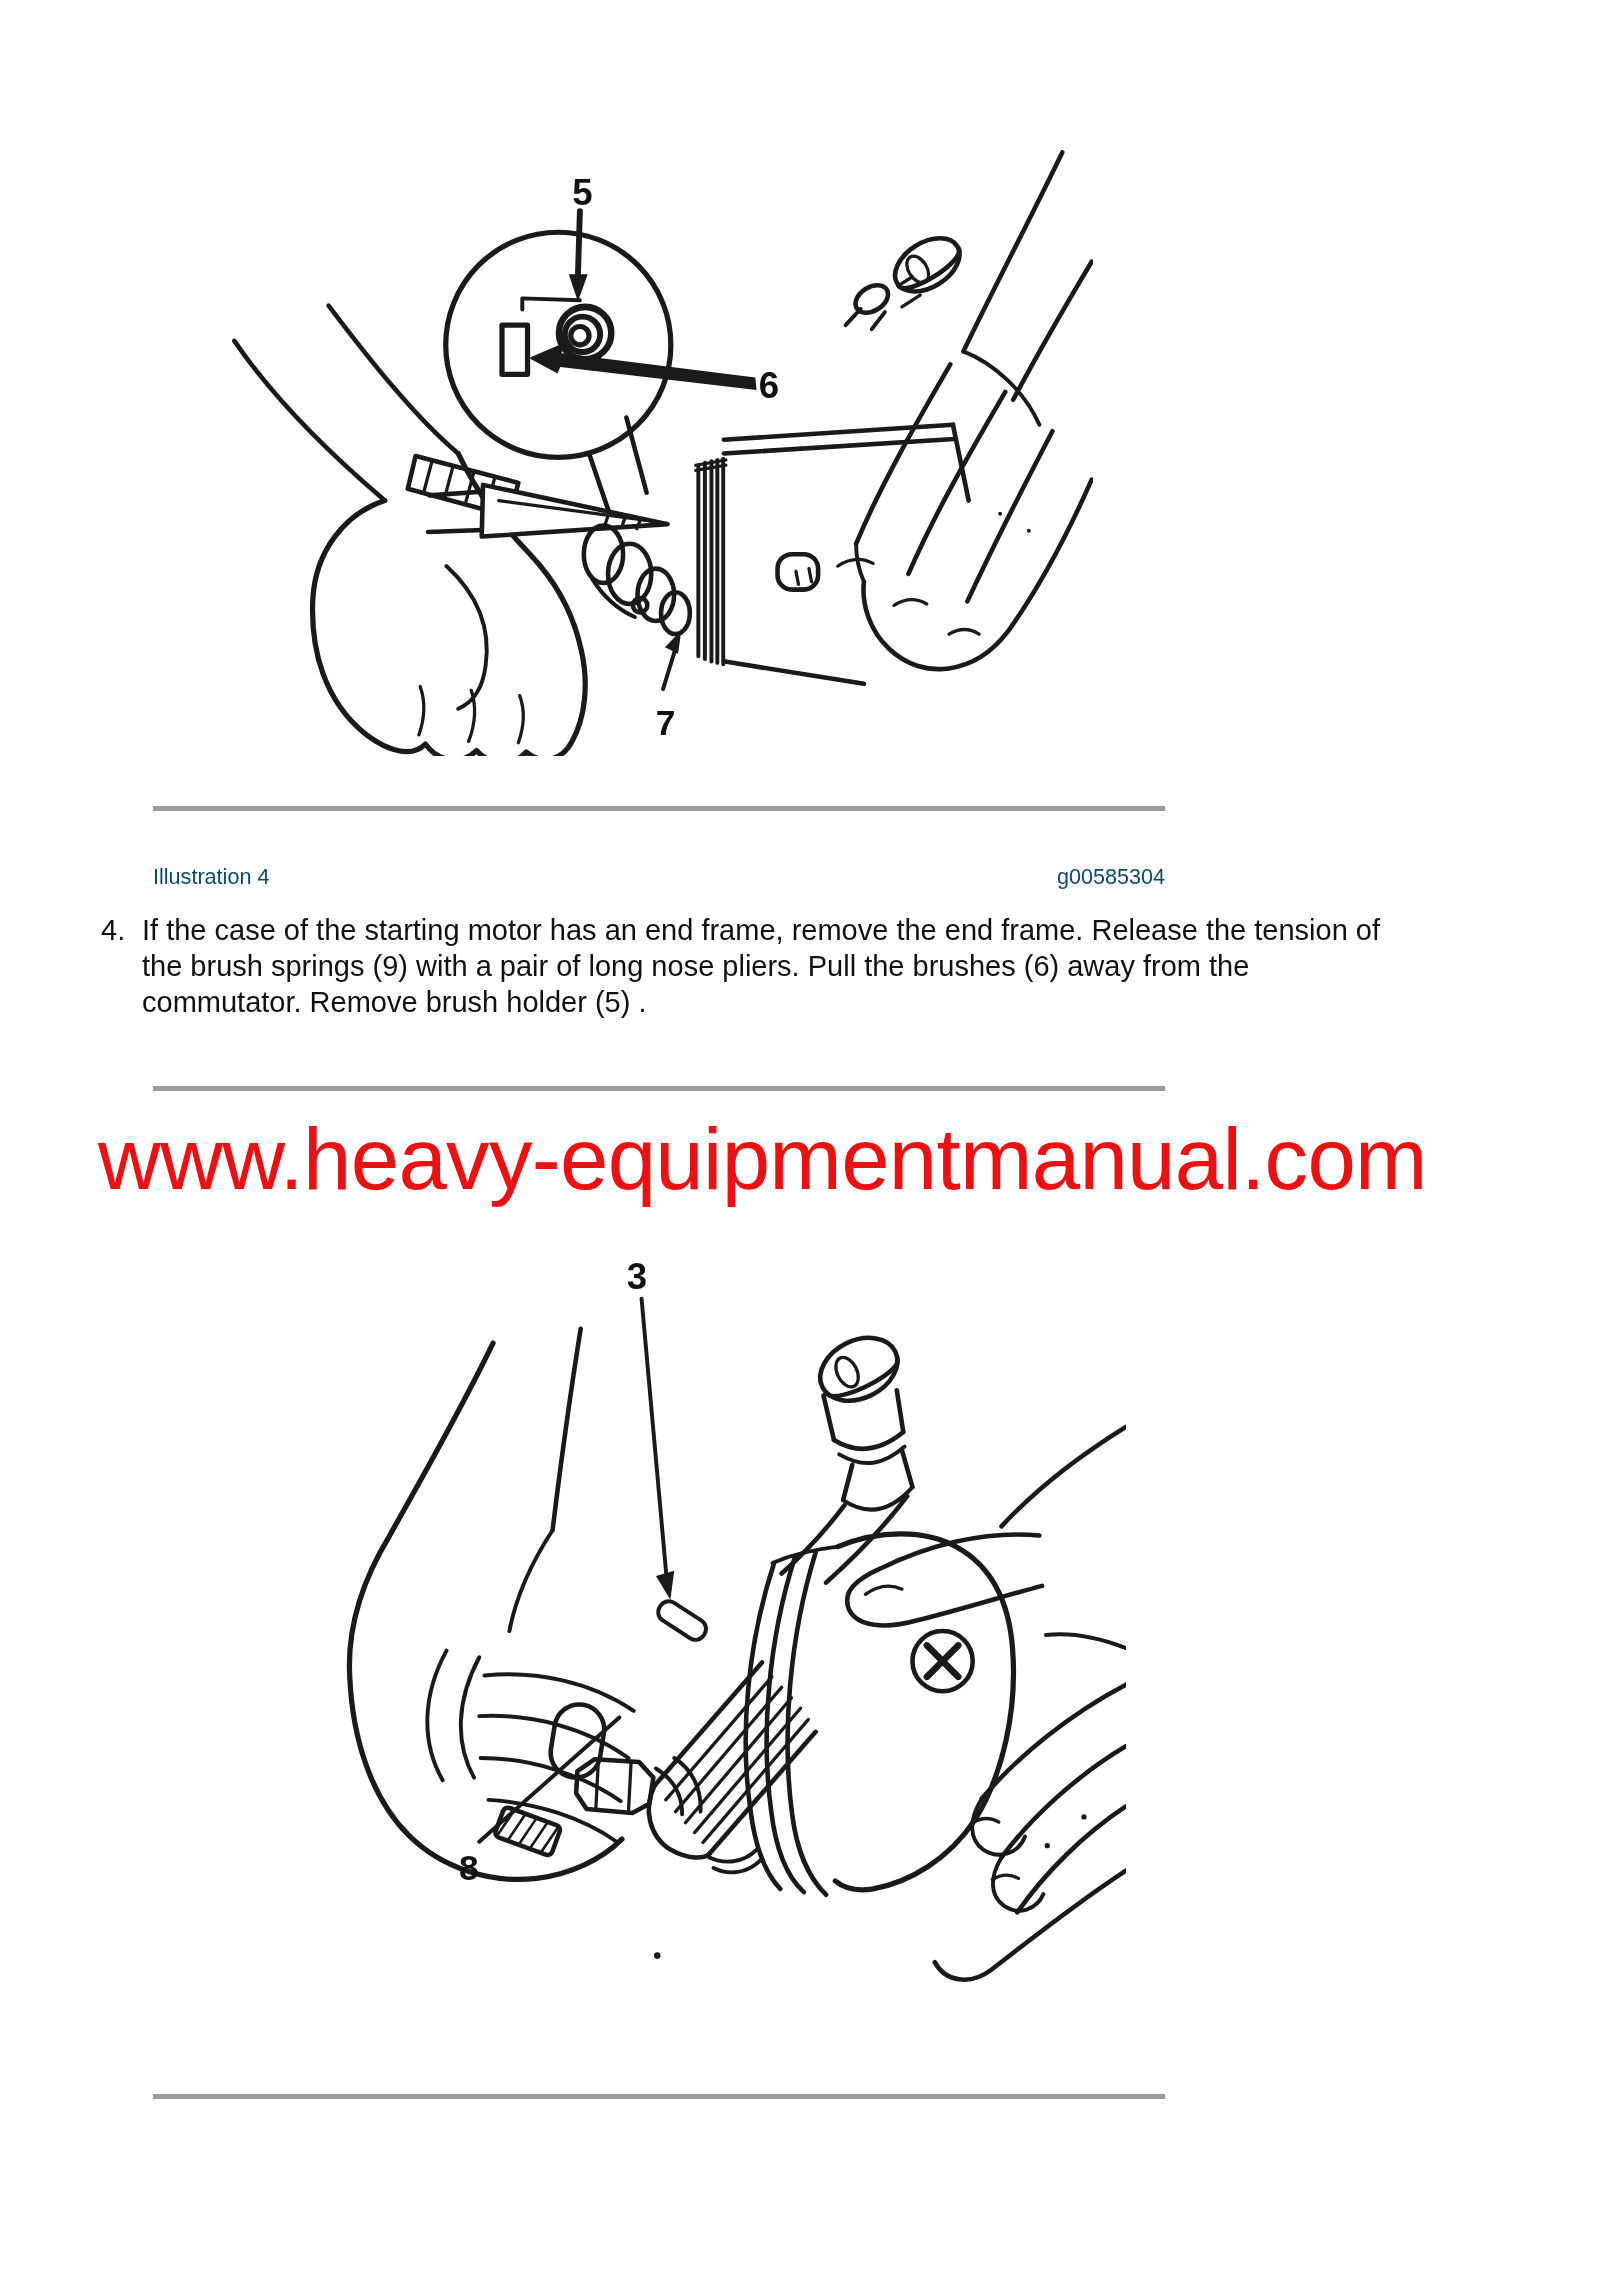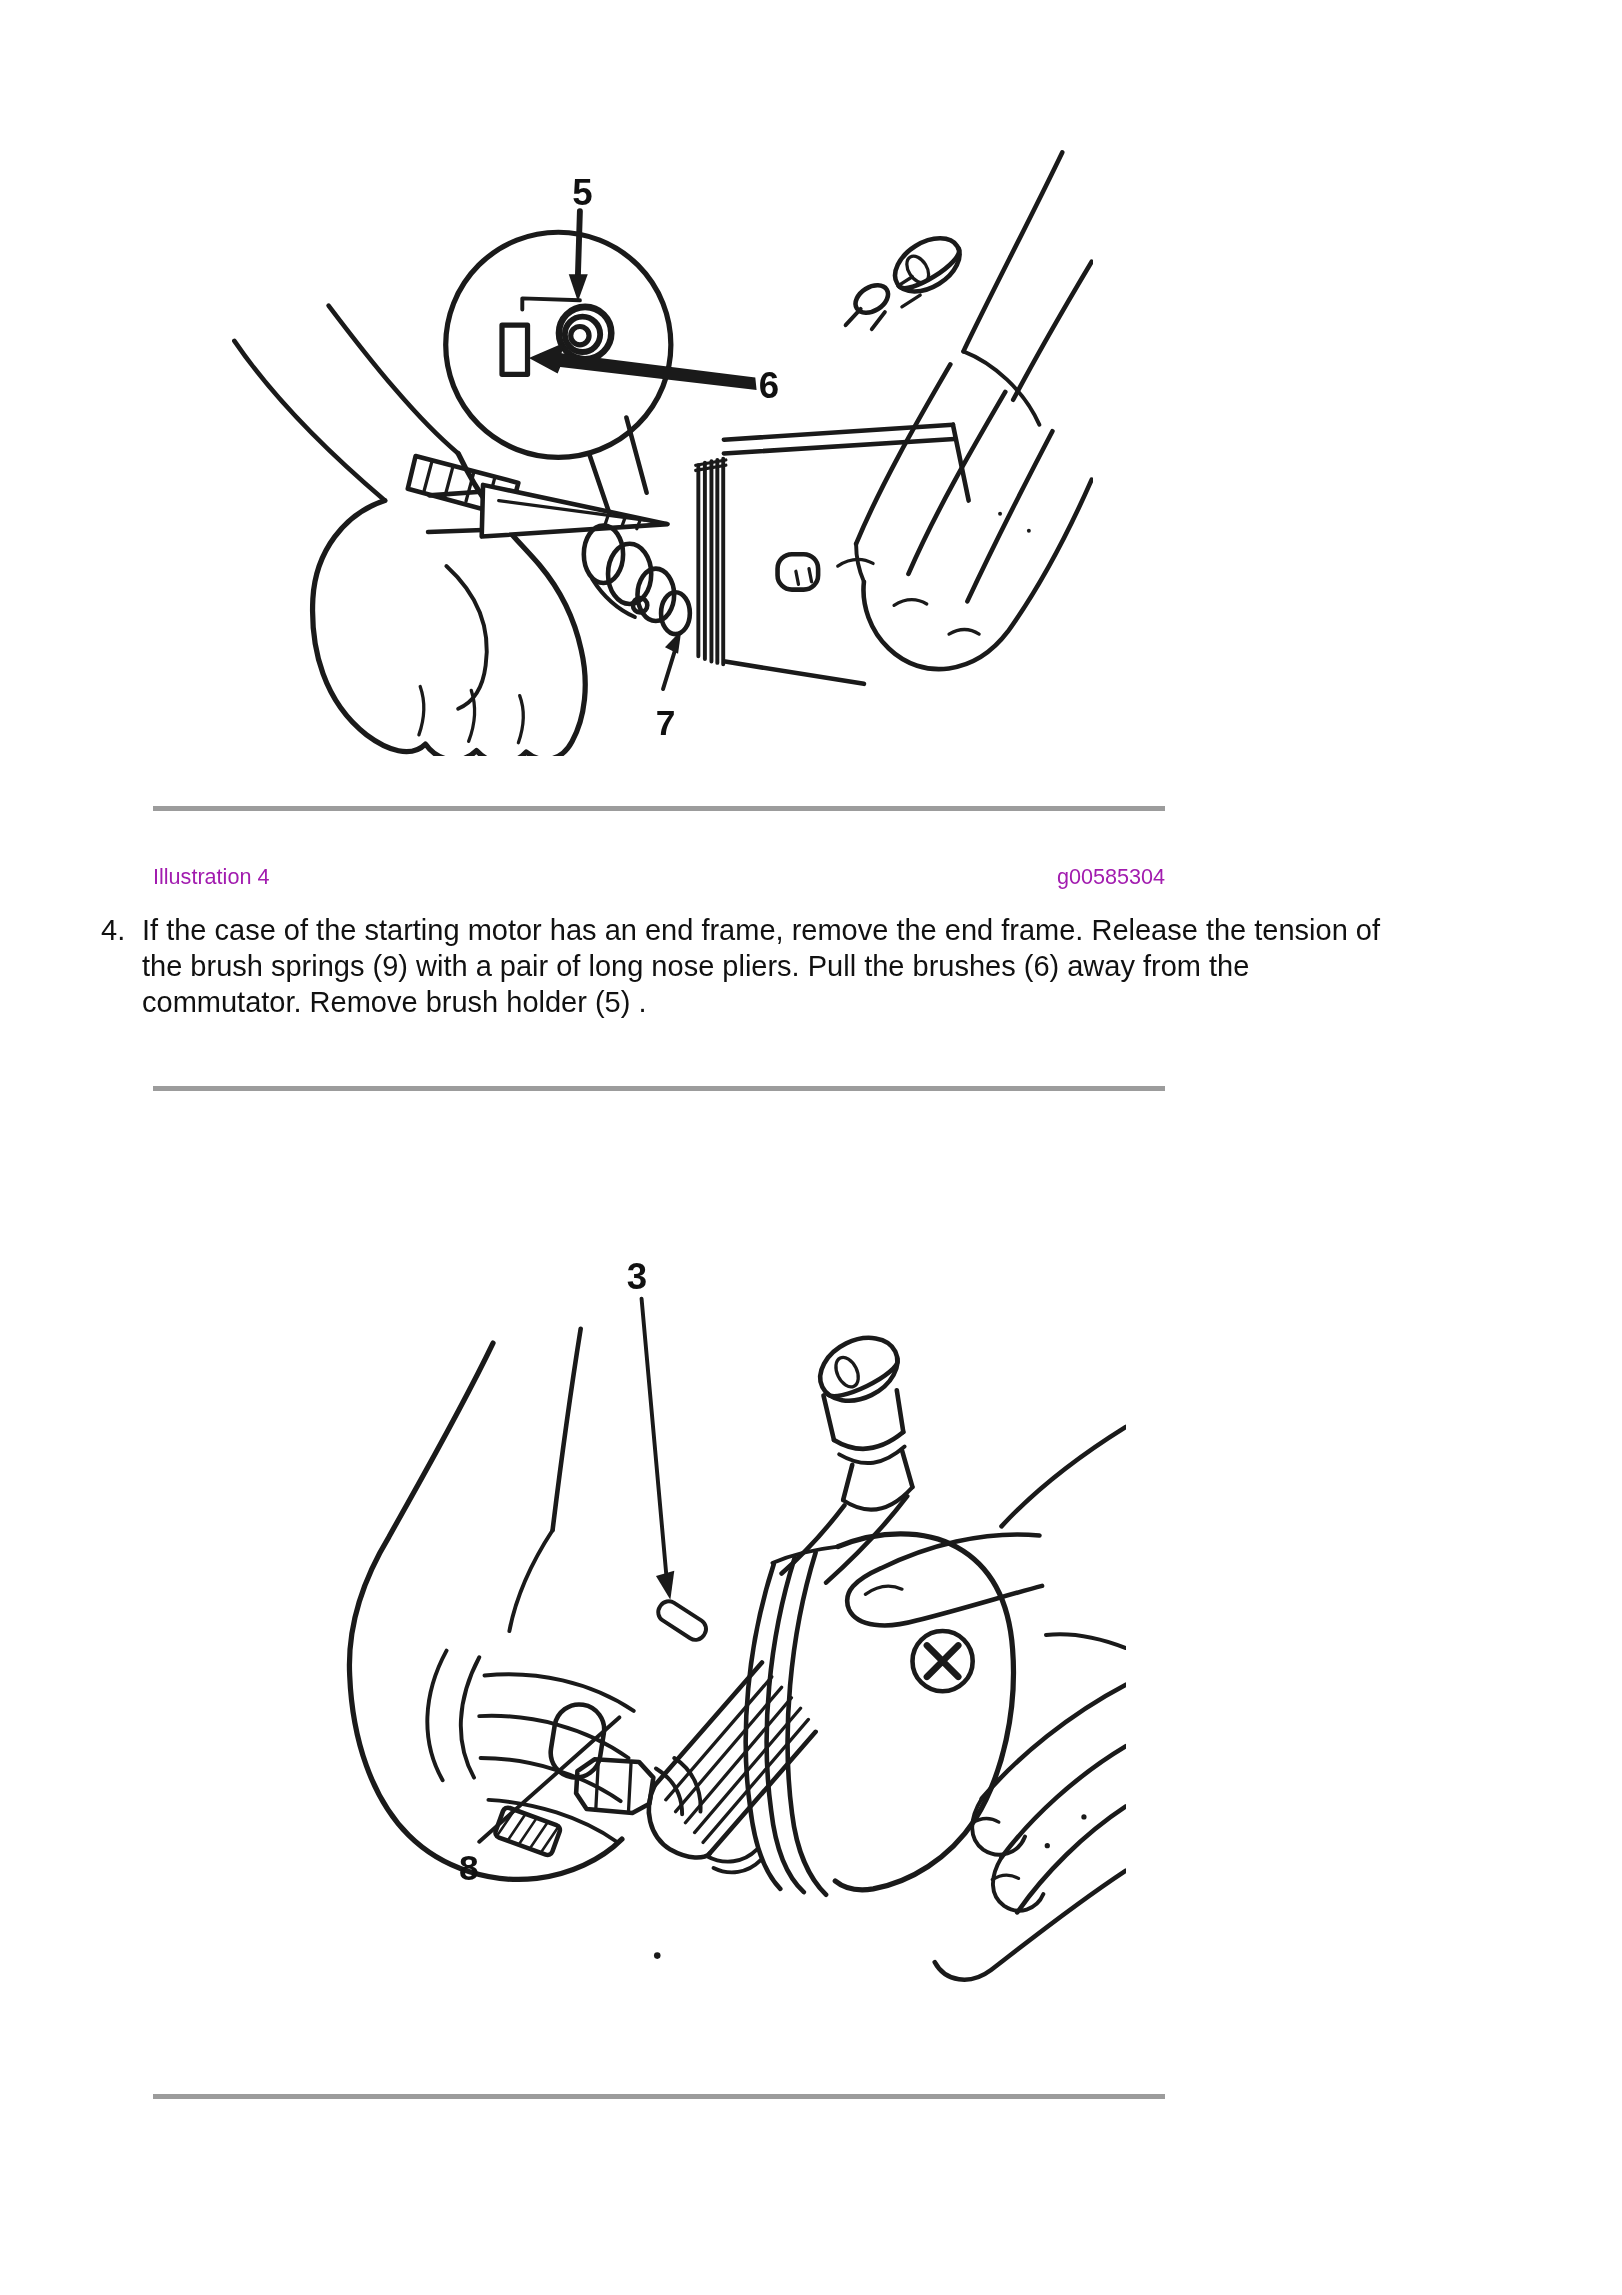"Illustration 4" .caption-row { color: #a21caf -> #0c4a6e }
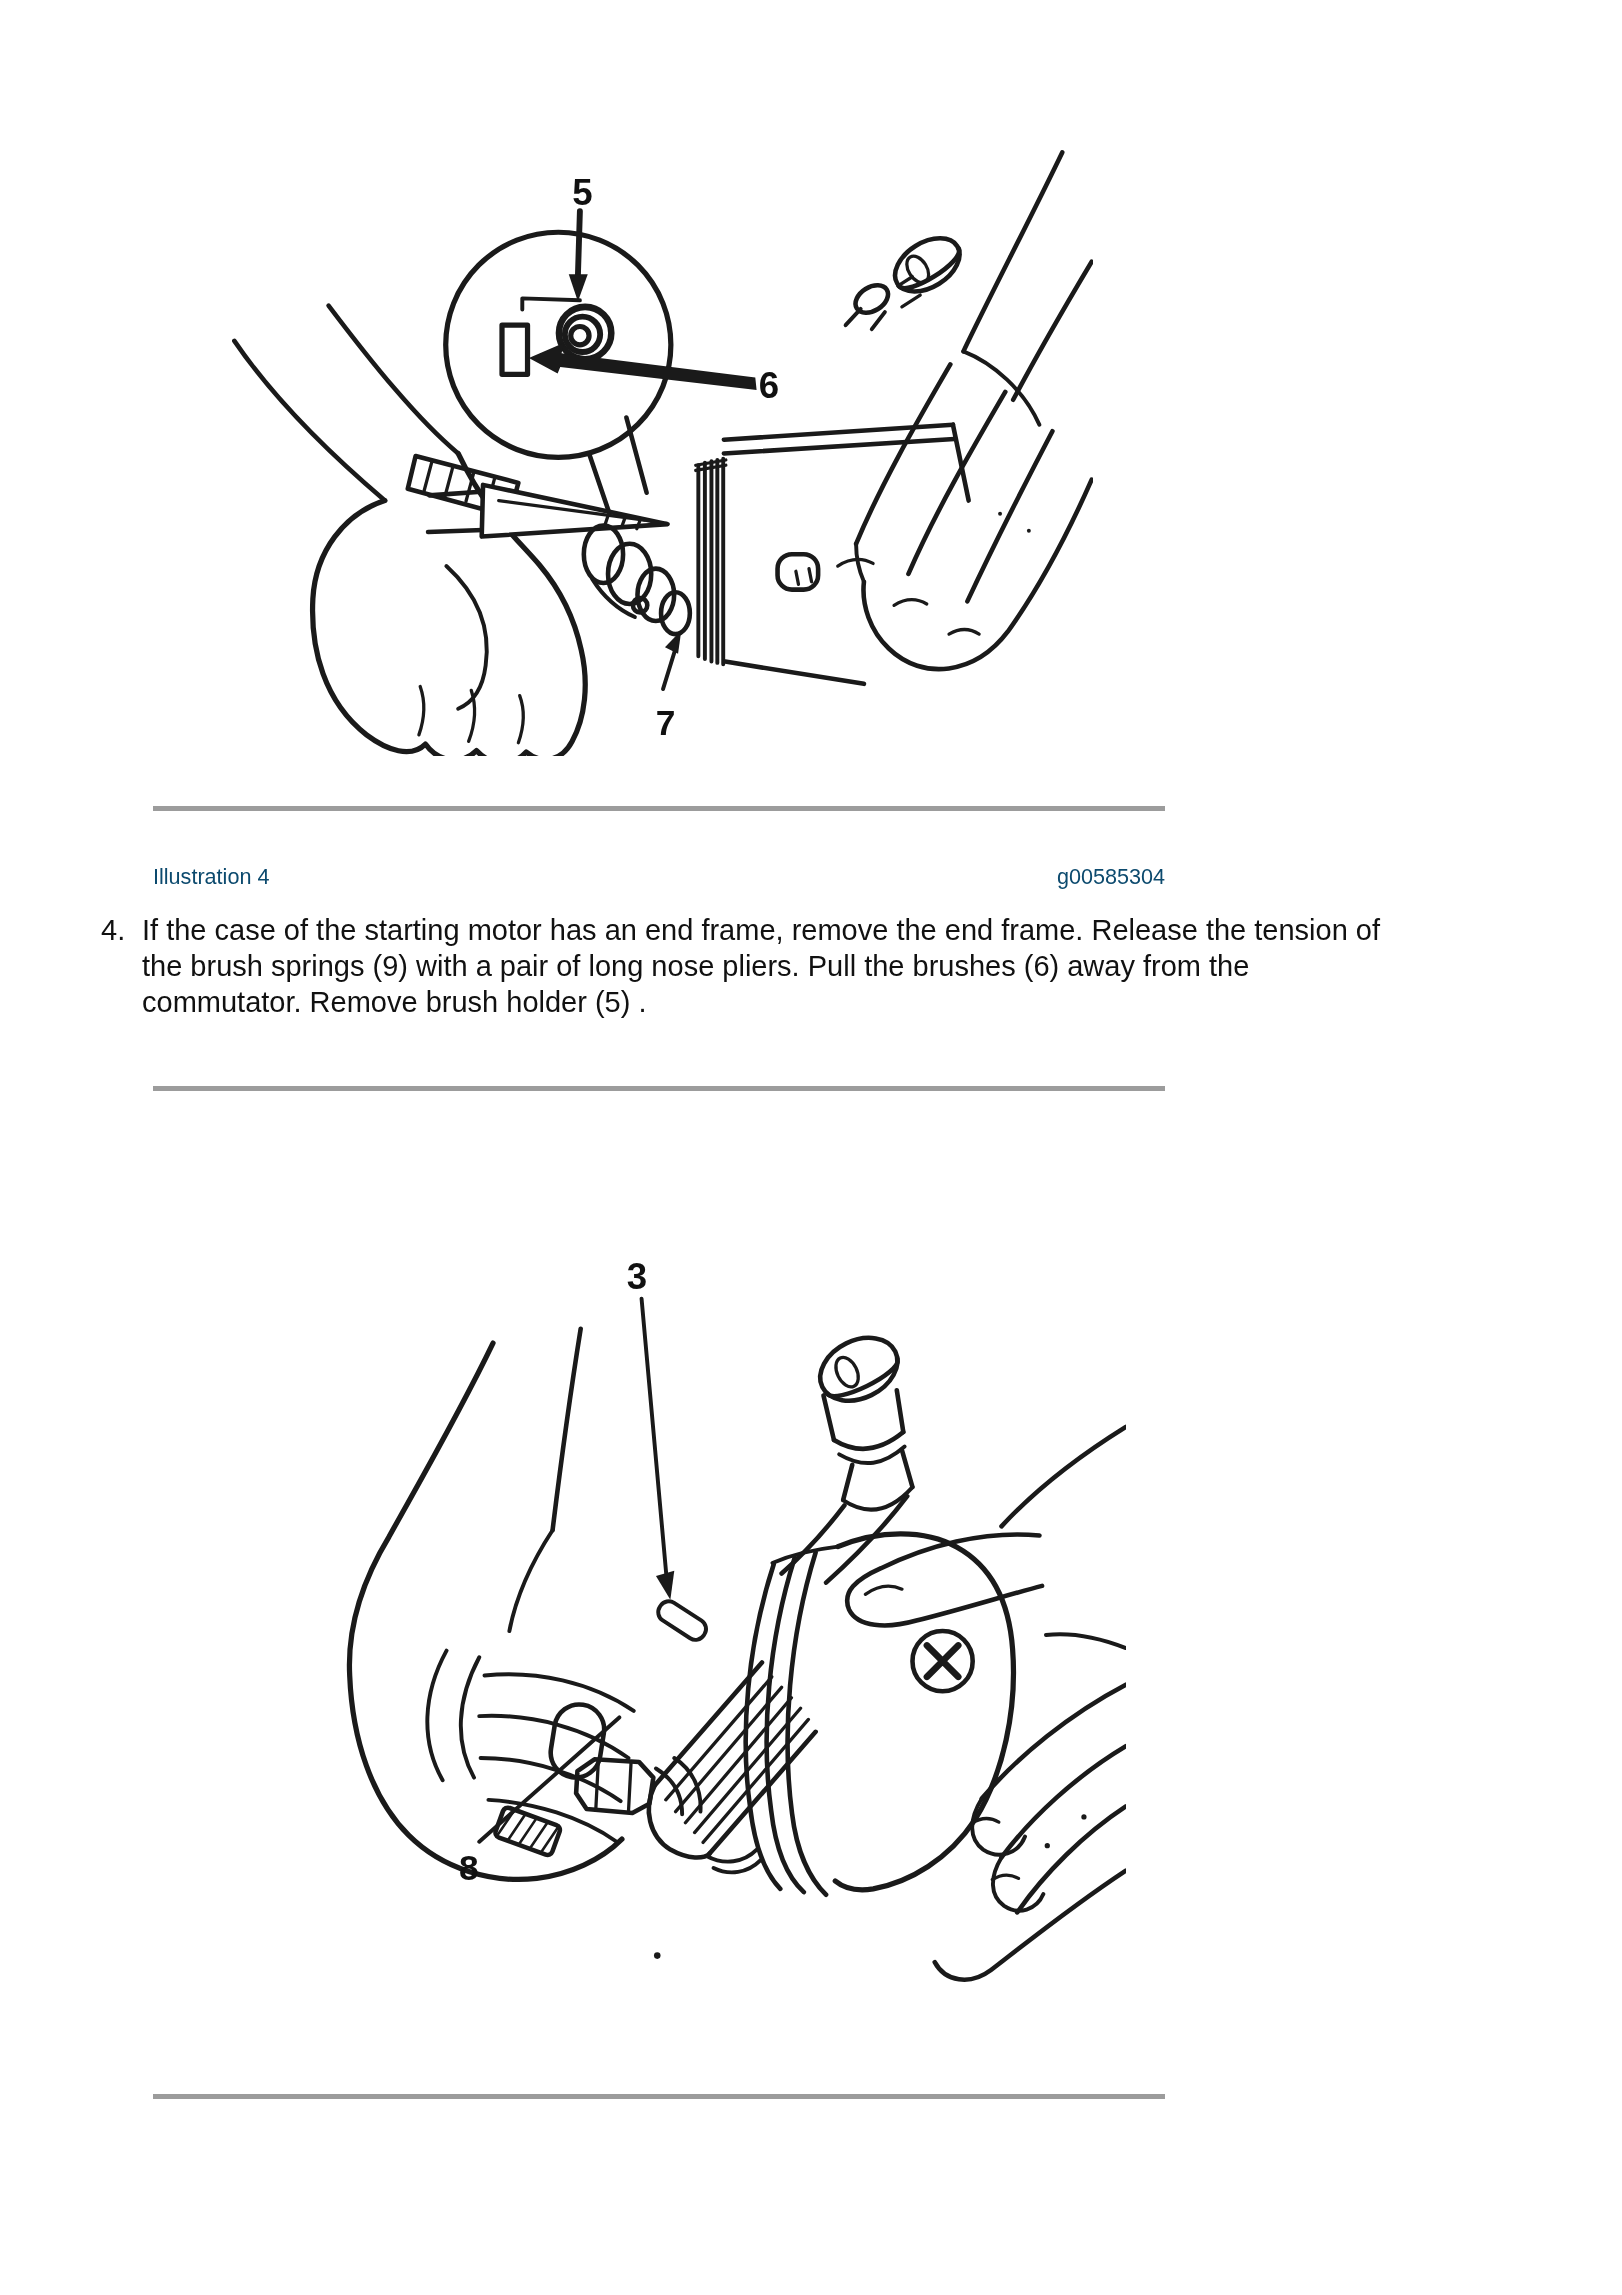"www.heavy-equipmentmanual.com" div.watermark { html: none -> <div>www.heavy-equipmentmanual.com</div> }
